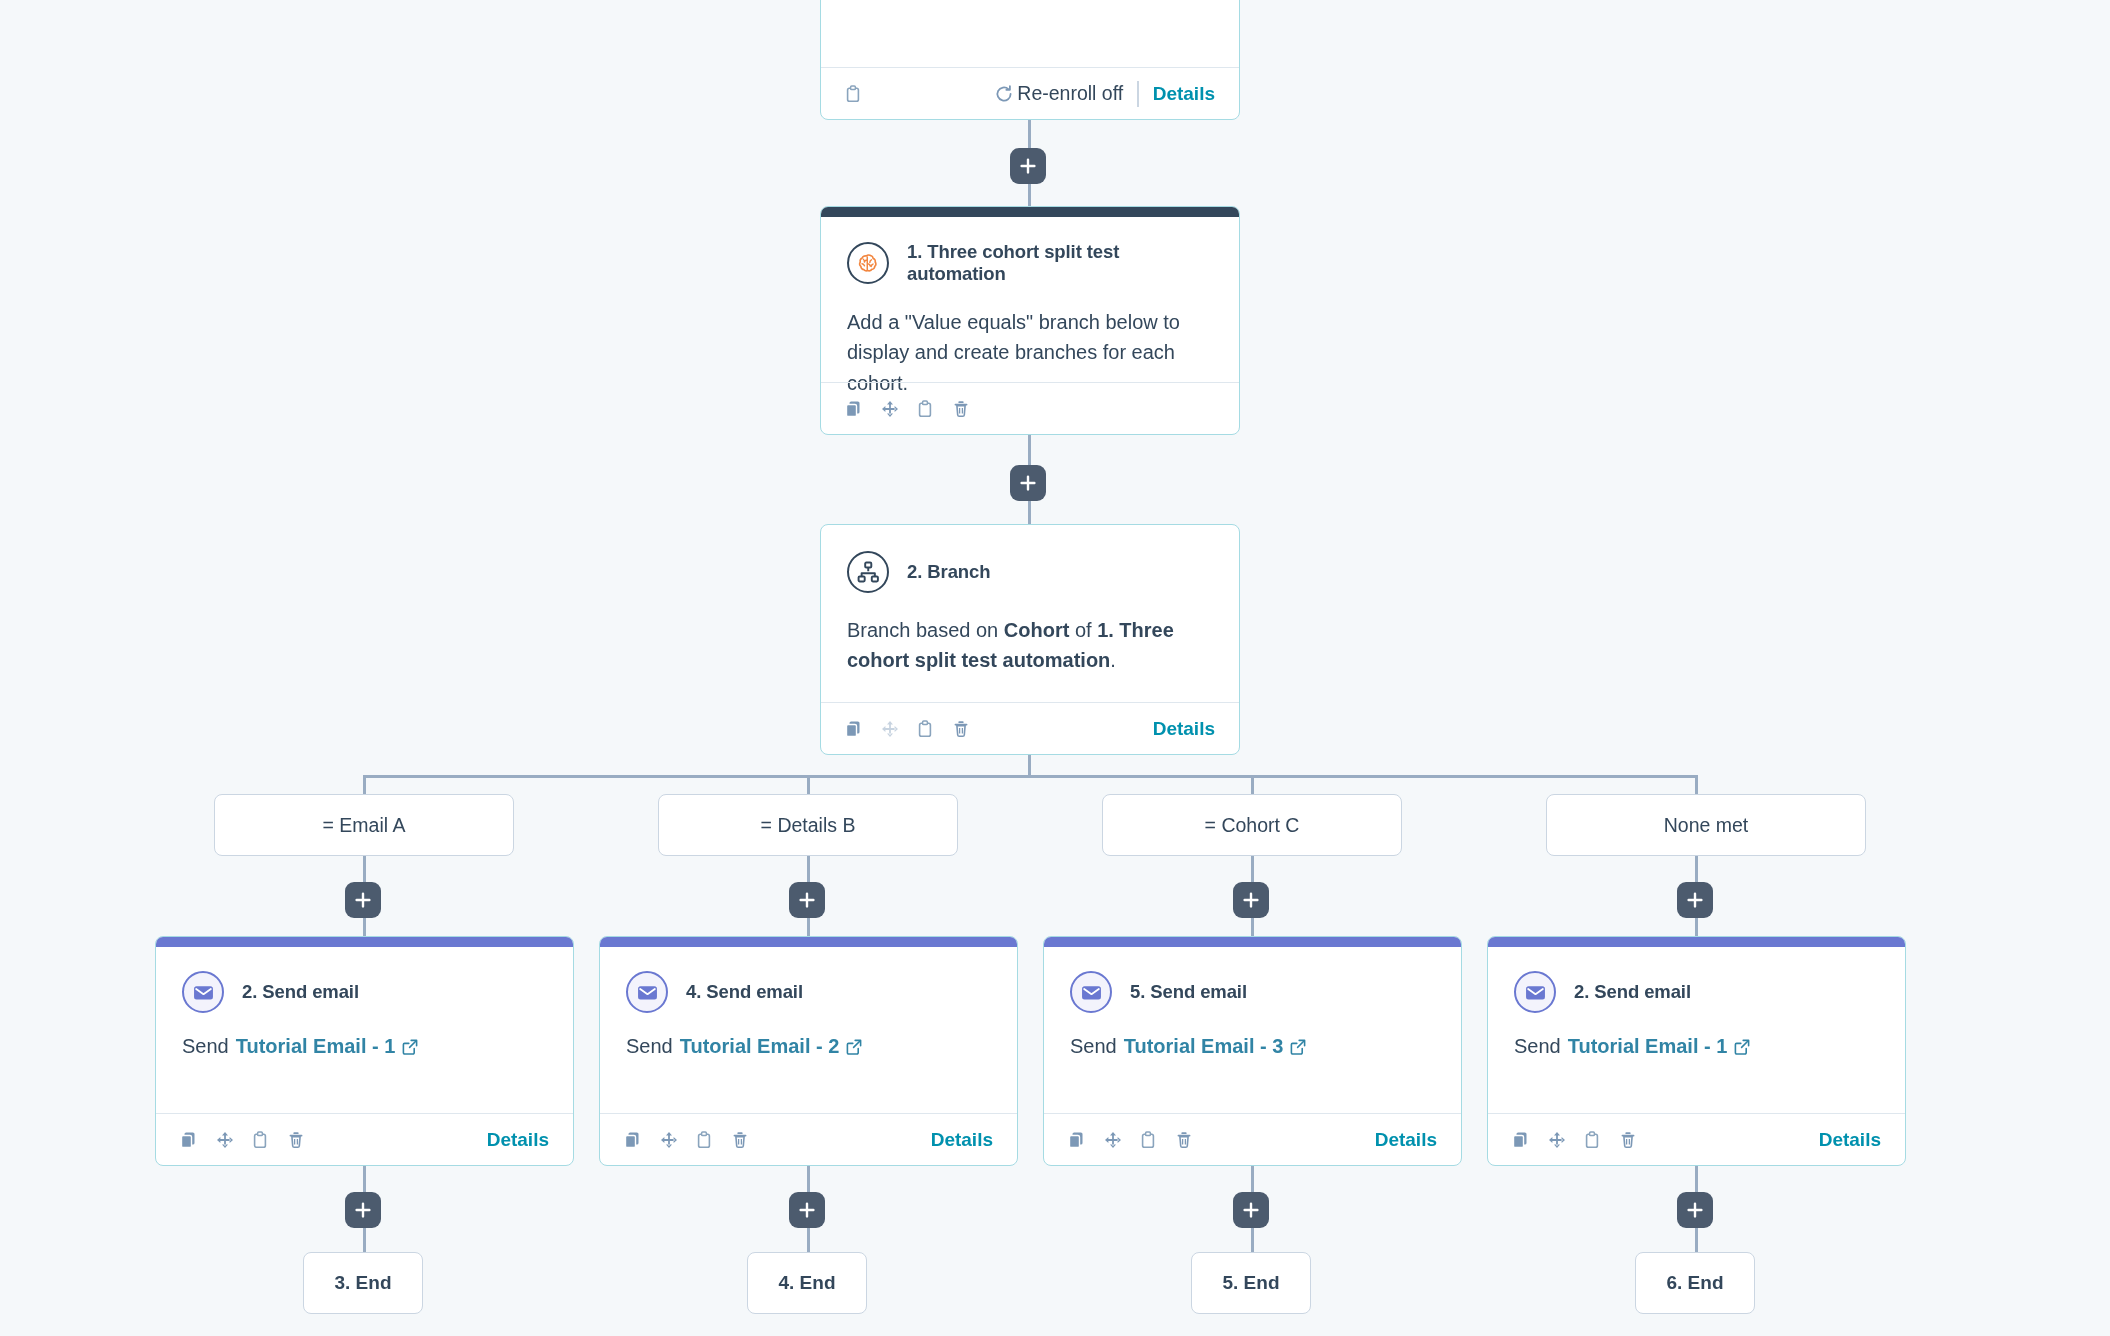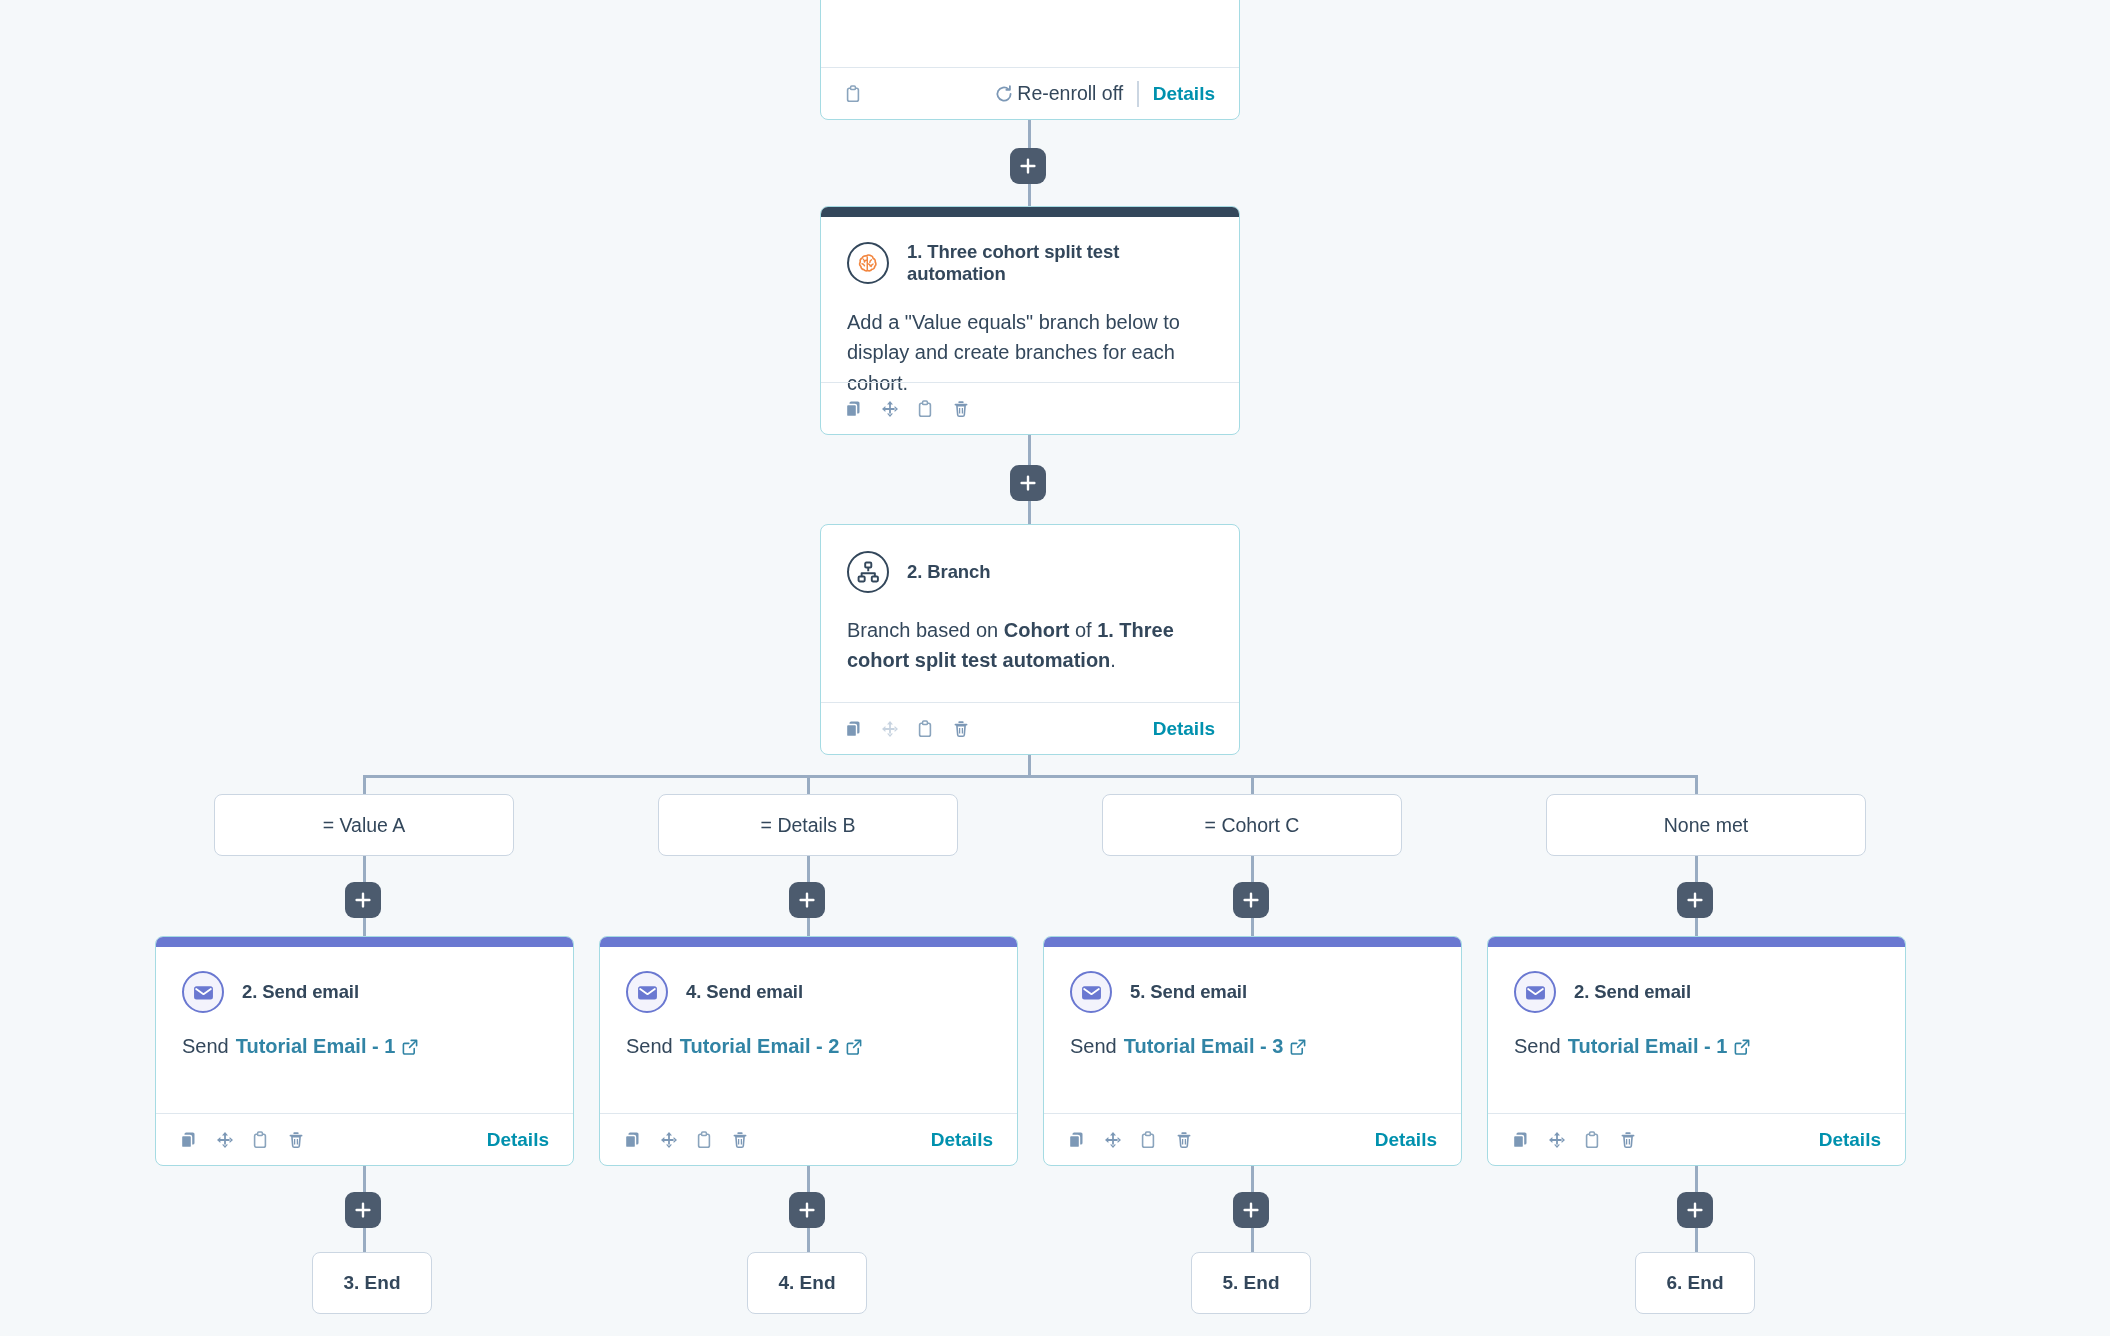"= Value A" span { text: Value -> Email }
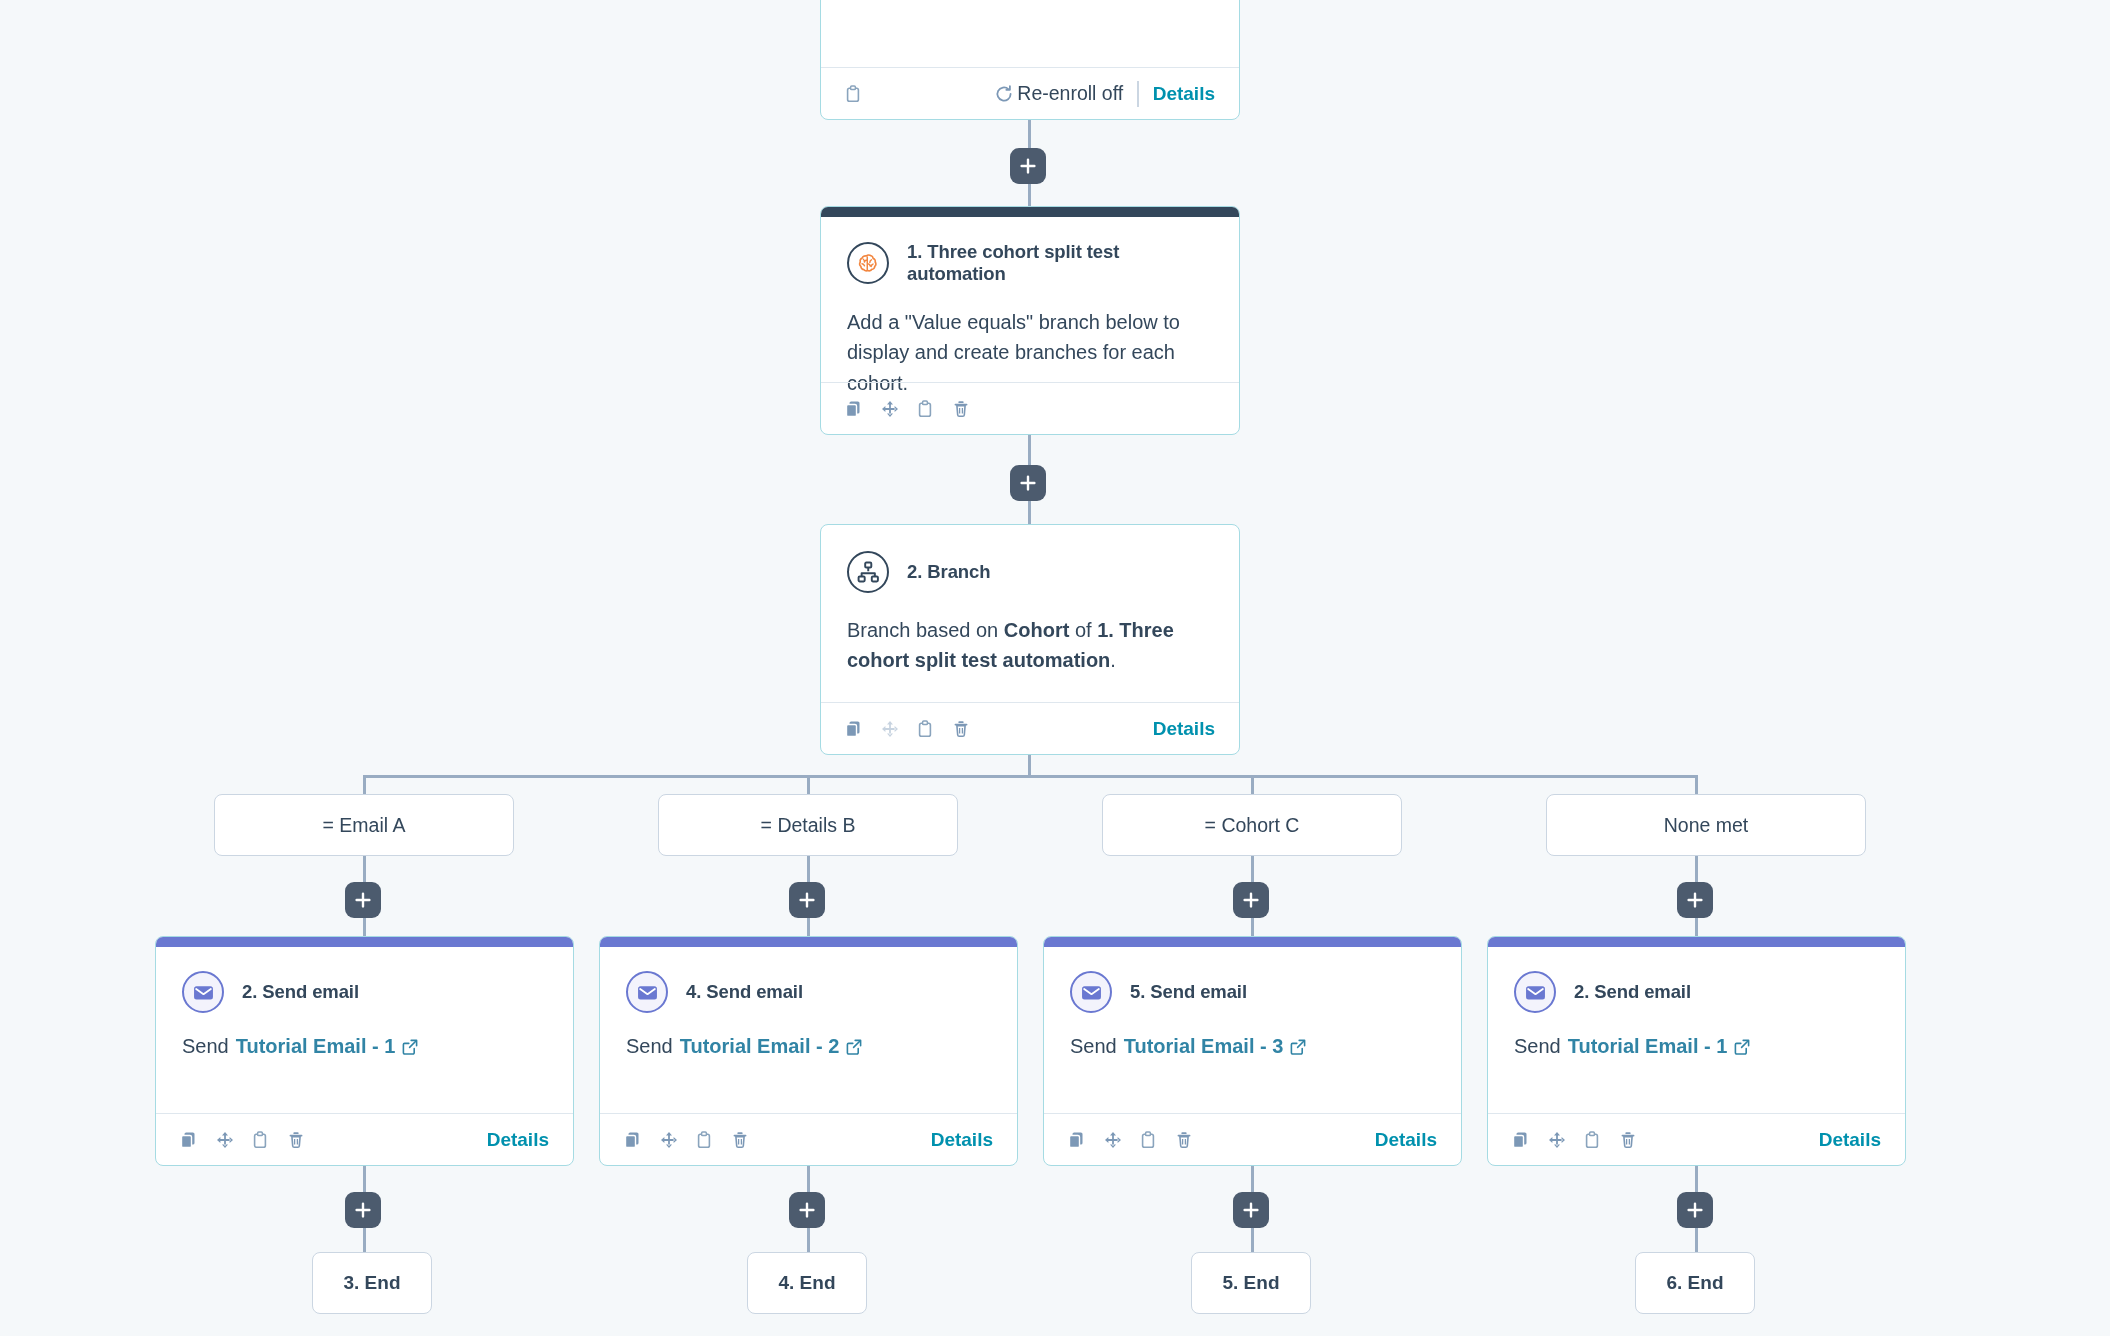"3. End" div.pill { margin-left: 9px -> none }
